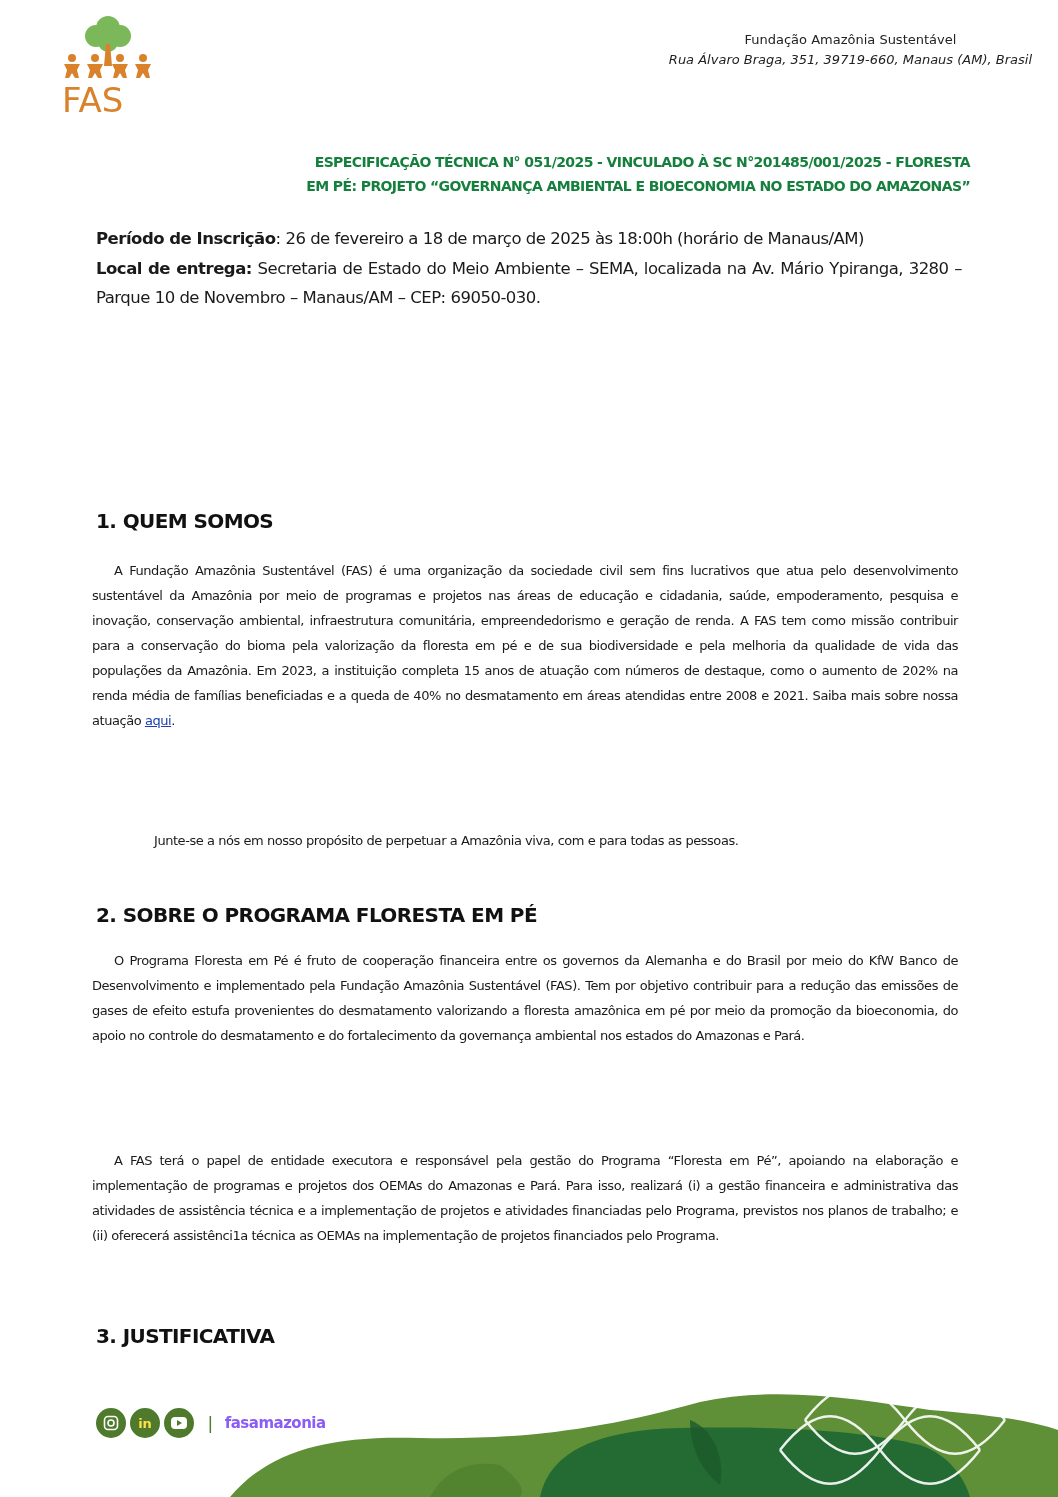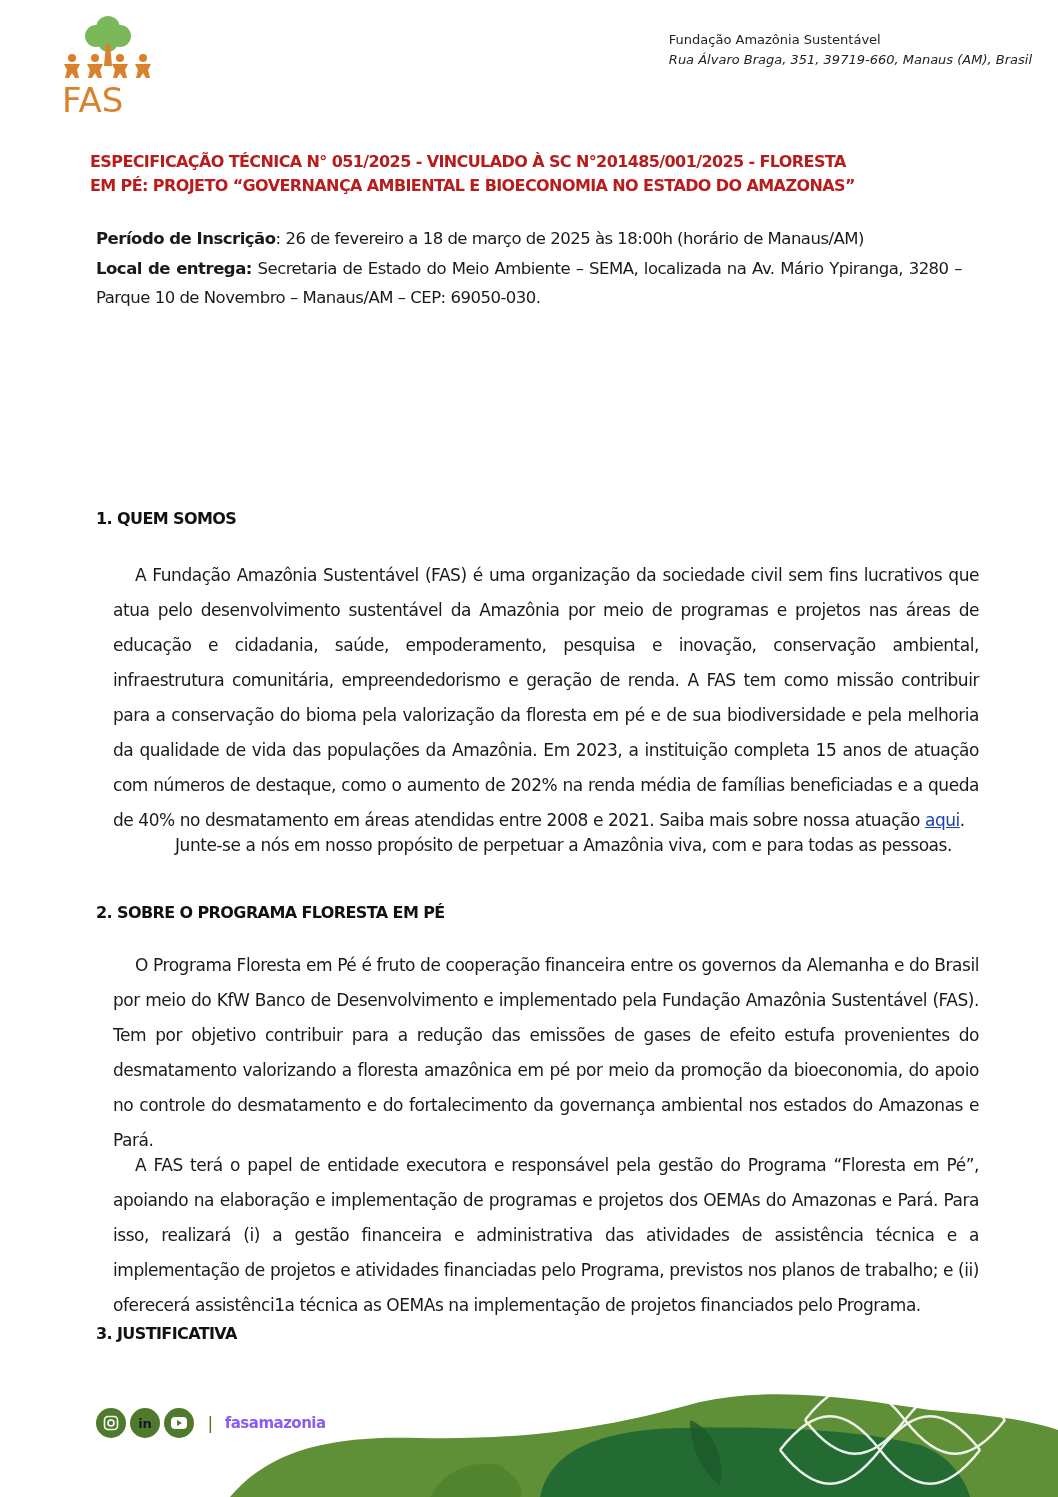"Fundação Amazônia Sustentável" .header-info { text-align: left -> center }
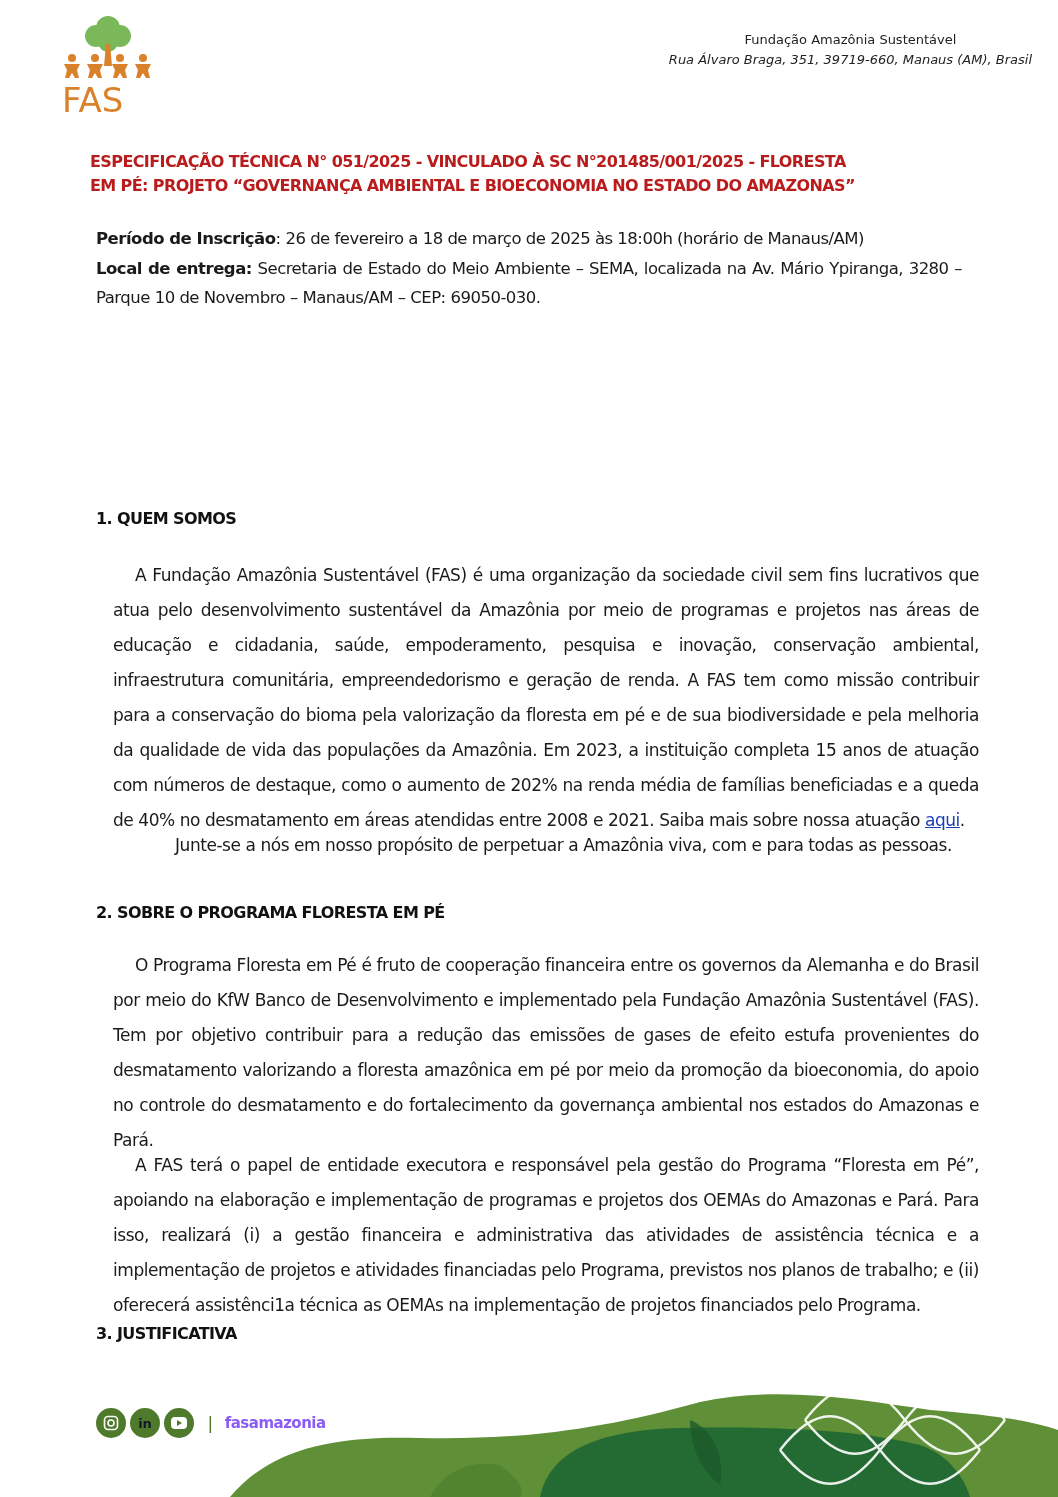"ESPECIFICAÇÃO TÉCNICA N° 051/2025 -" .title { color: #b91c1c -> #15803d; font-size: 16px -> 14px; text-align: left -> right }
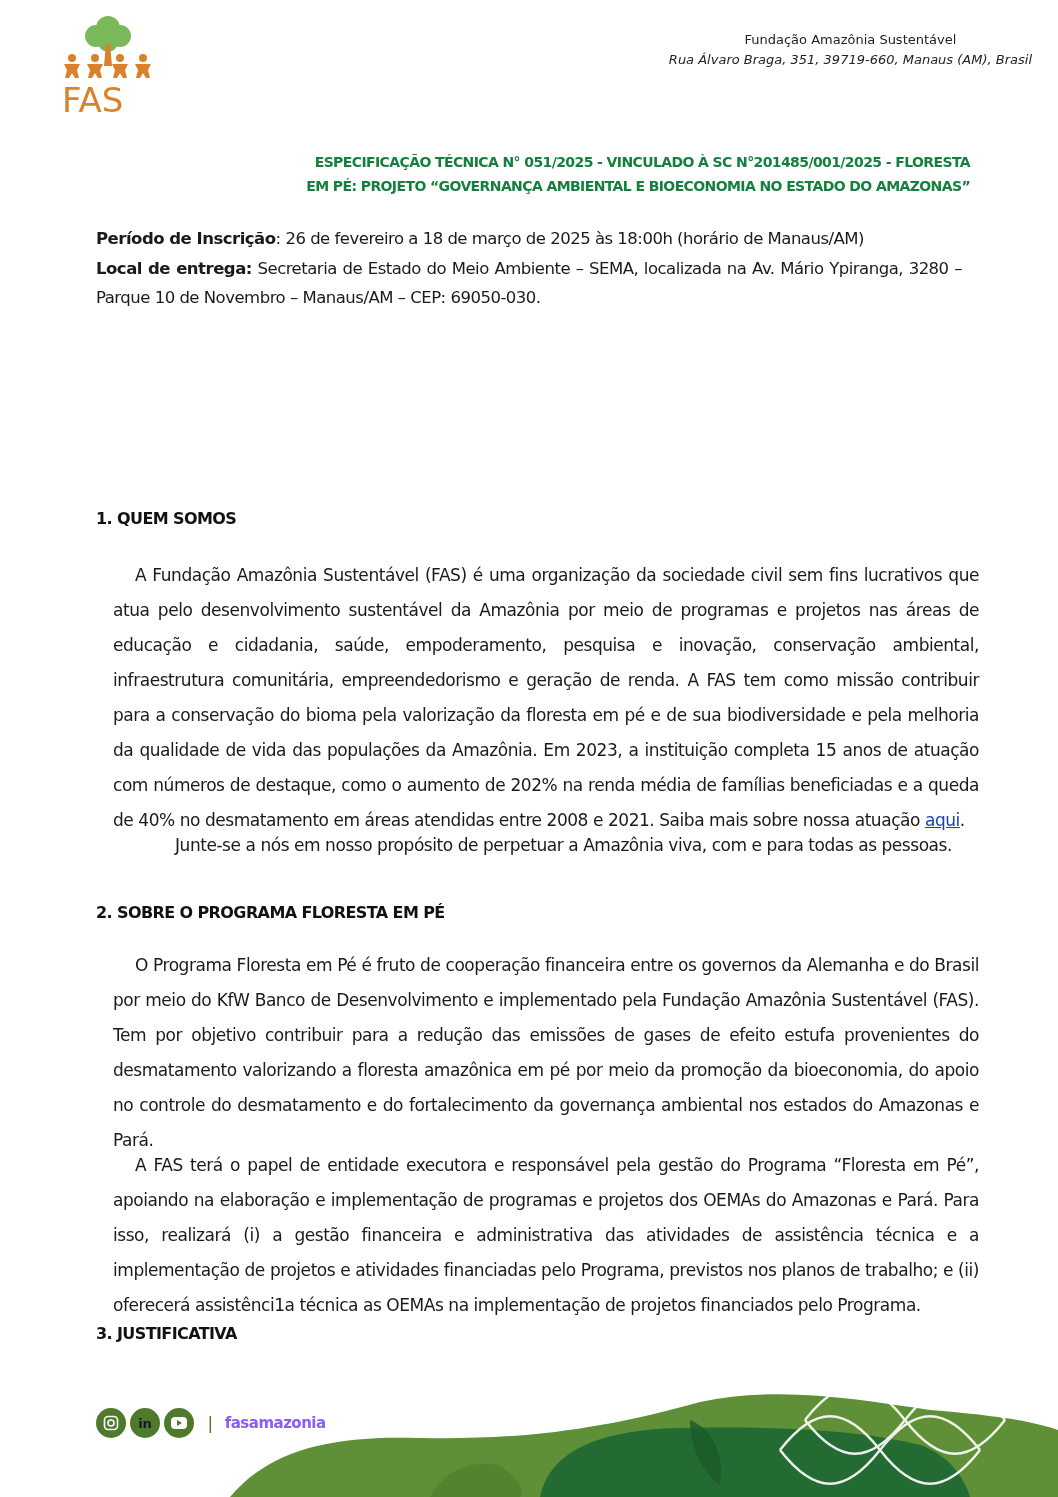"1. QUEM SOMOS" .section-h { font-size: 16px -> 20px }
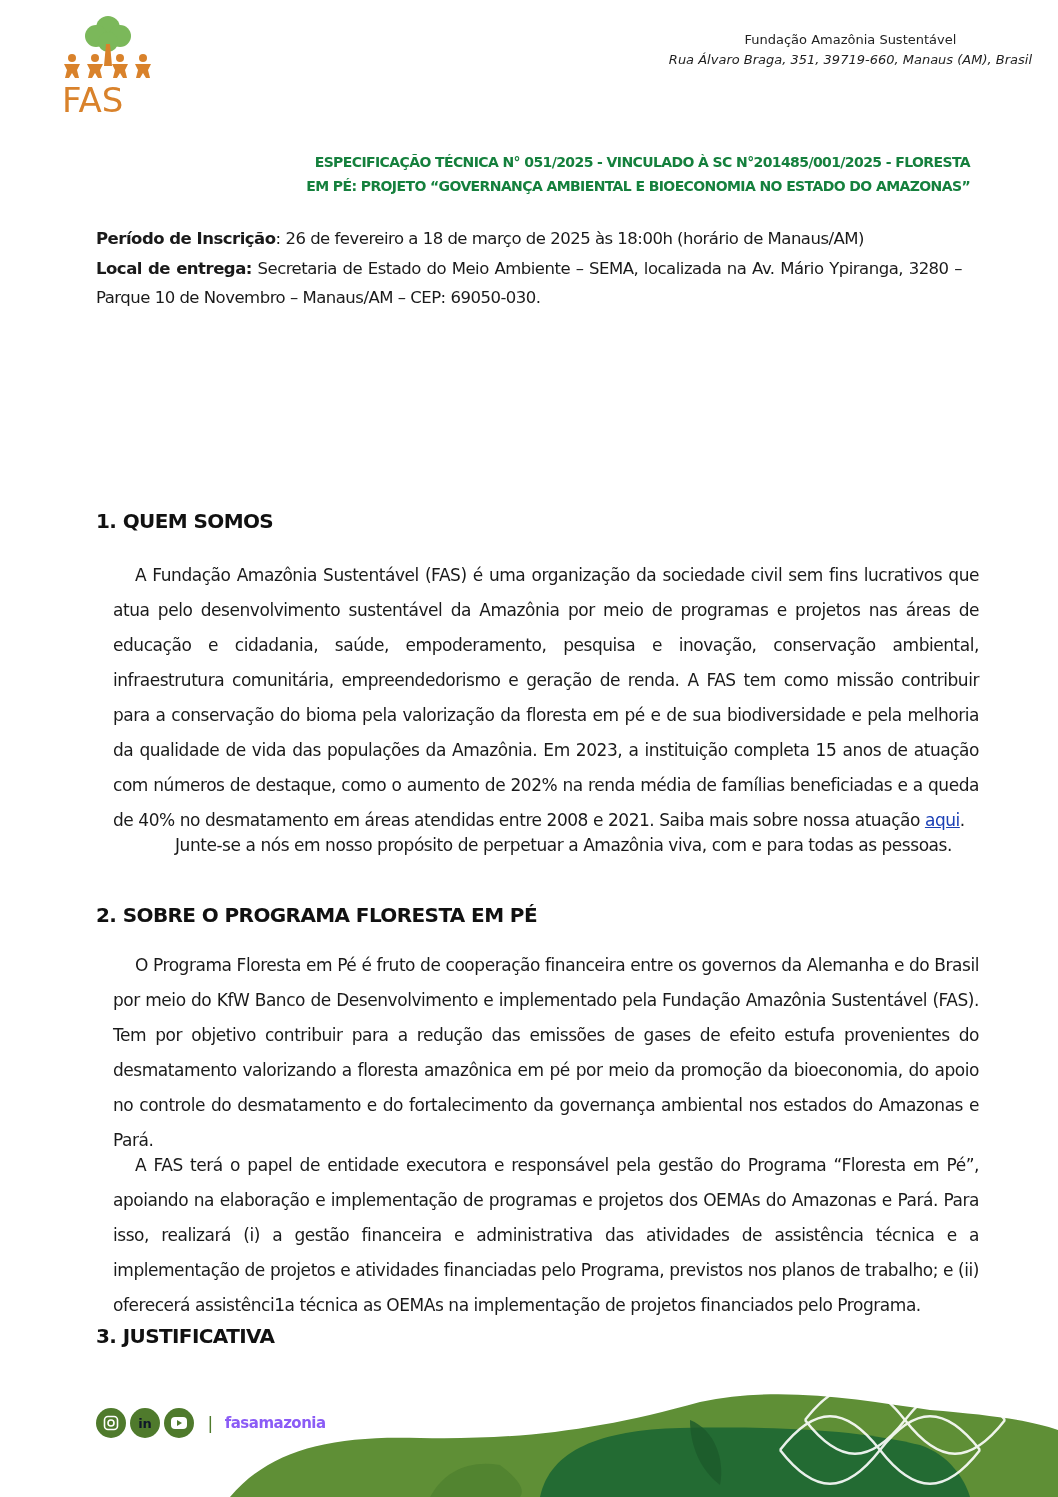"A Fundação Amazônia Sustentável (FAS)" .para { font-size: 17px -> 13px; left: 113px -> 92px; line-height: 35px -> 25px }
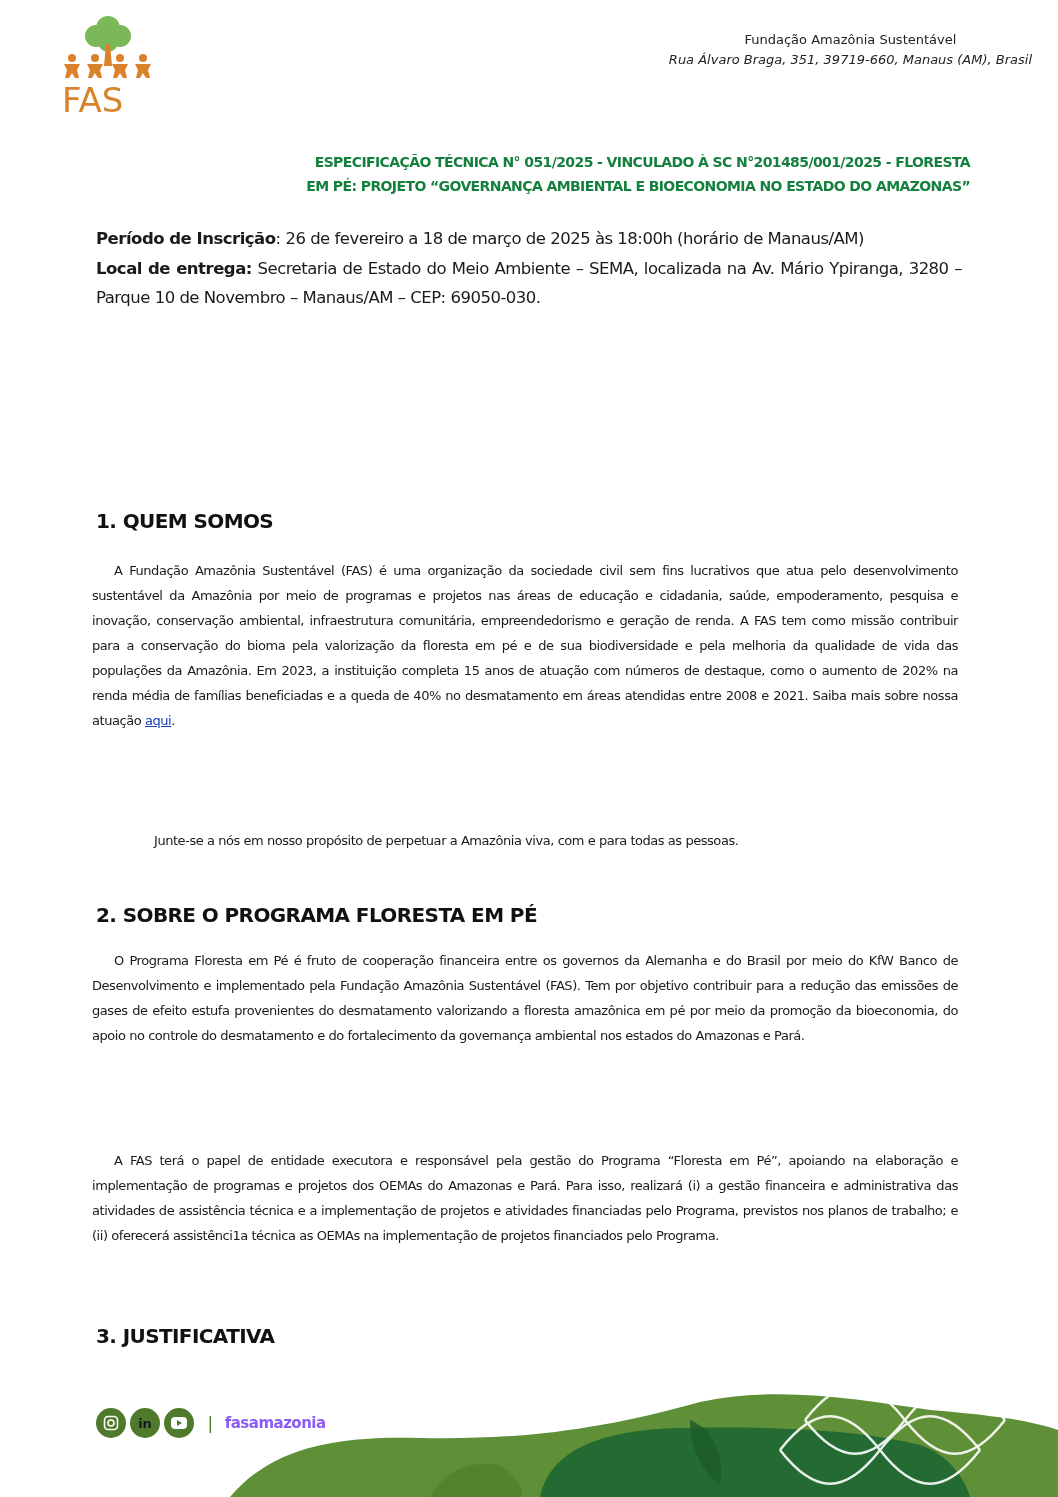"in" .social-icon { color: #0f172a -> #fde047 }
